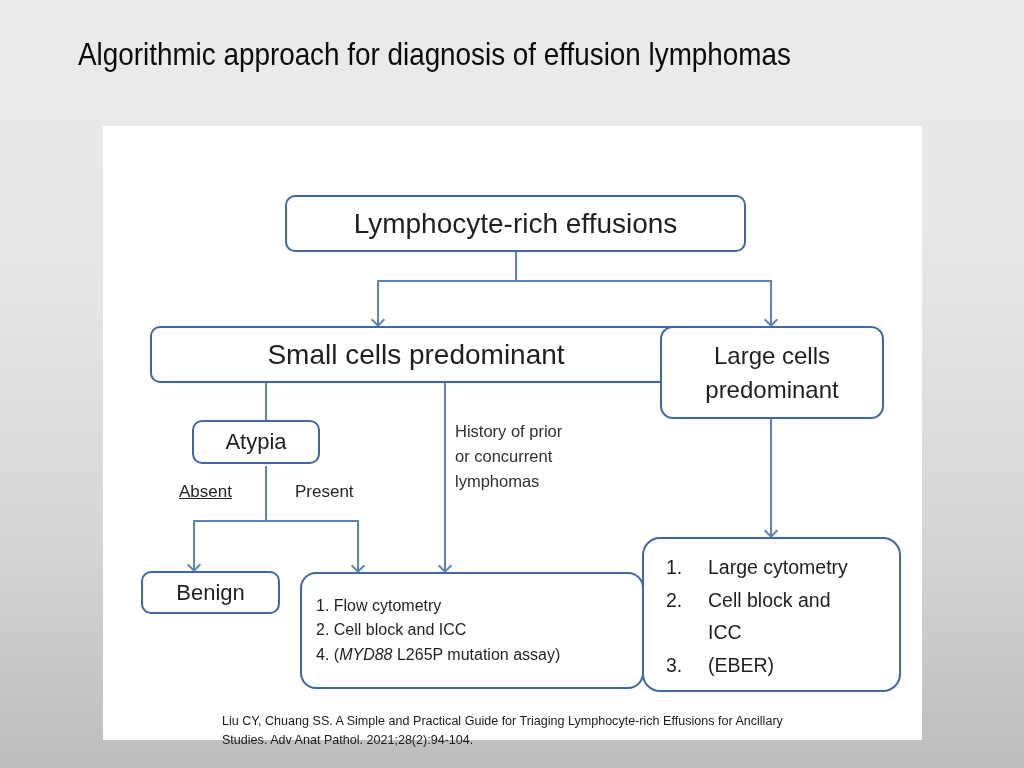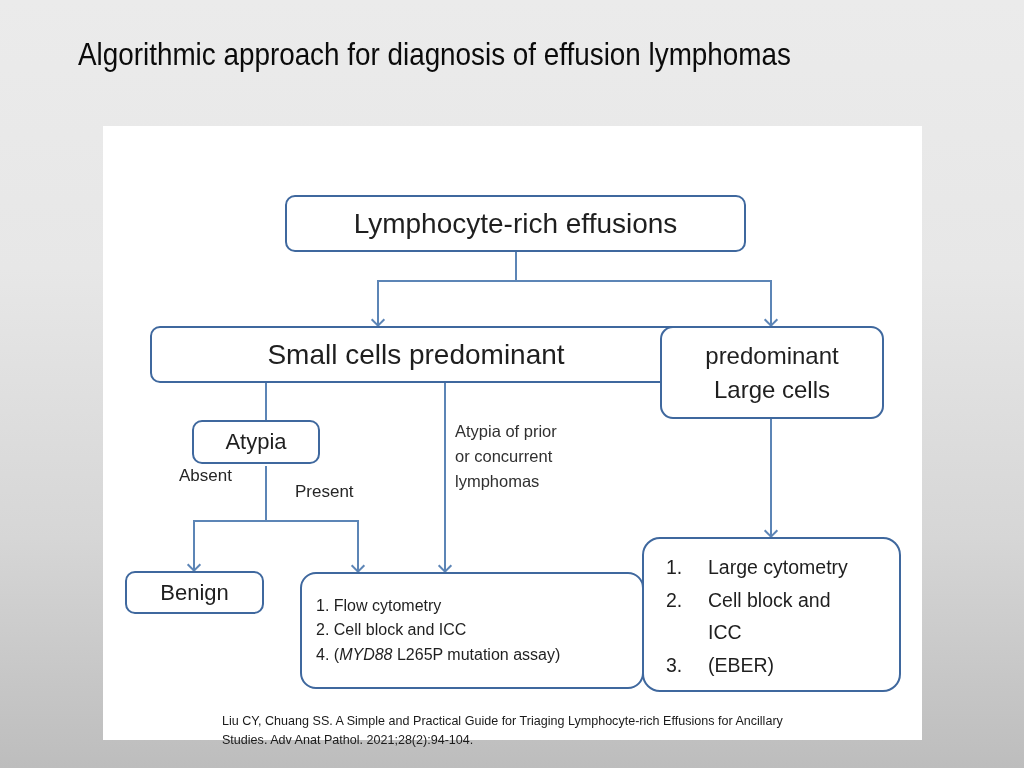"predominant" span { order: before "Large cells" -> after "Large cells" }
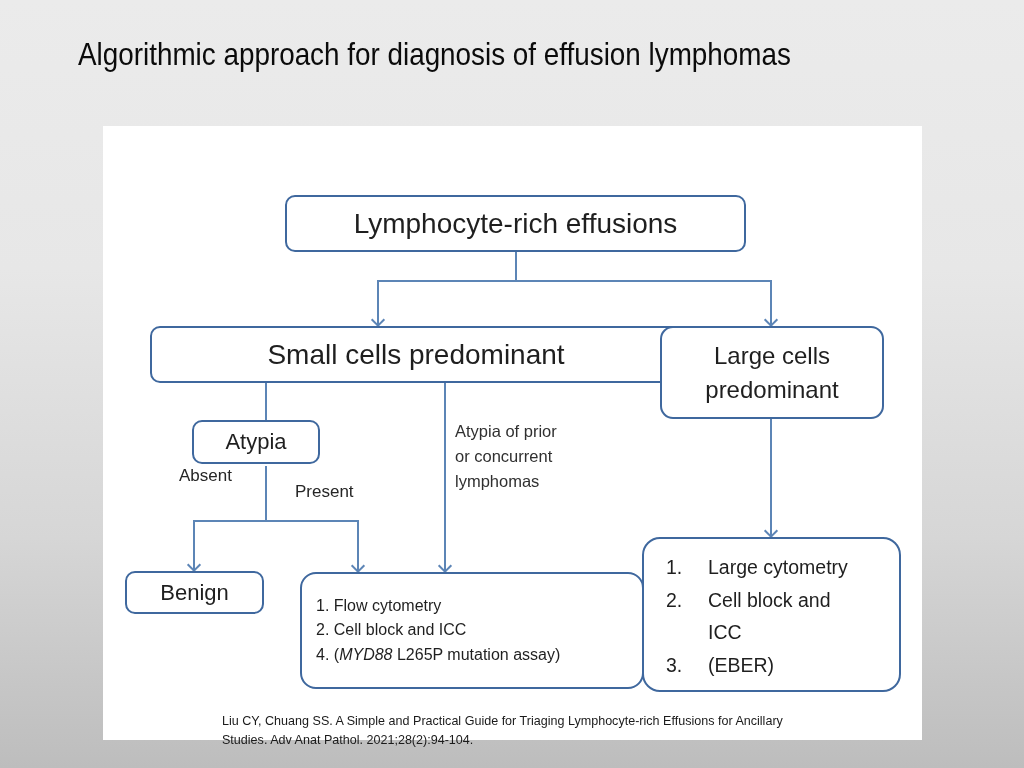"Atypia of prior" span { text: Atypia -> History }
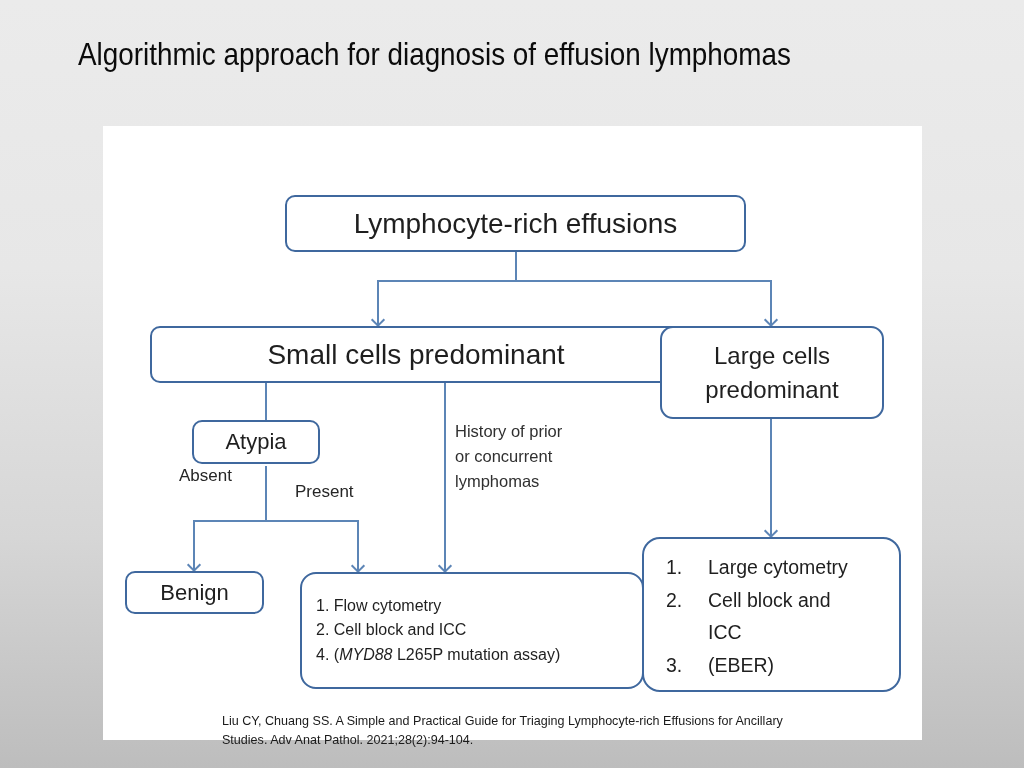"Absent" .absent-label { text-decoration: none -> underline; top: 340px -> 356px }
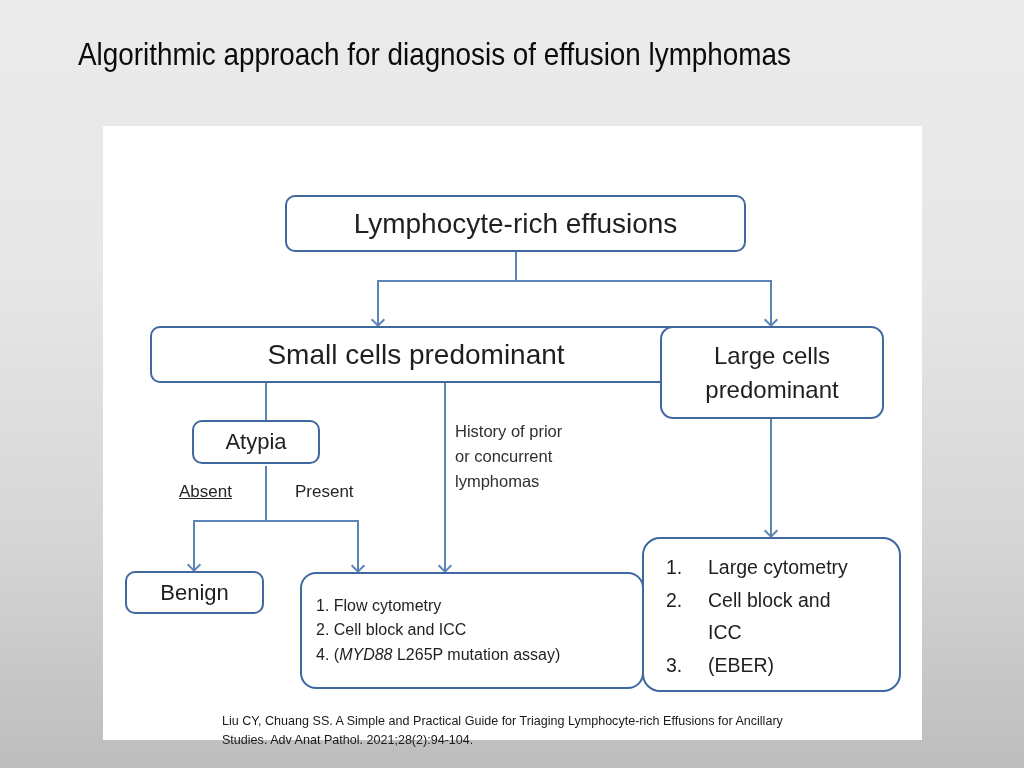"Benign" .benign-box { left: 22px -> 38px }
